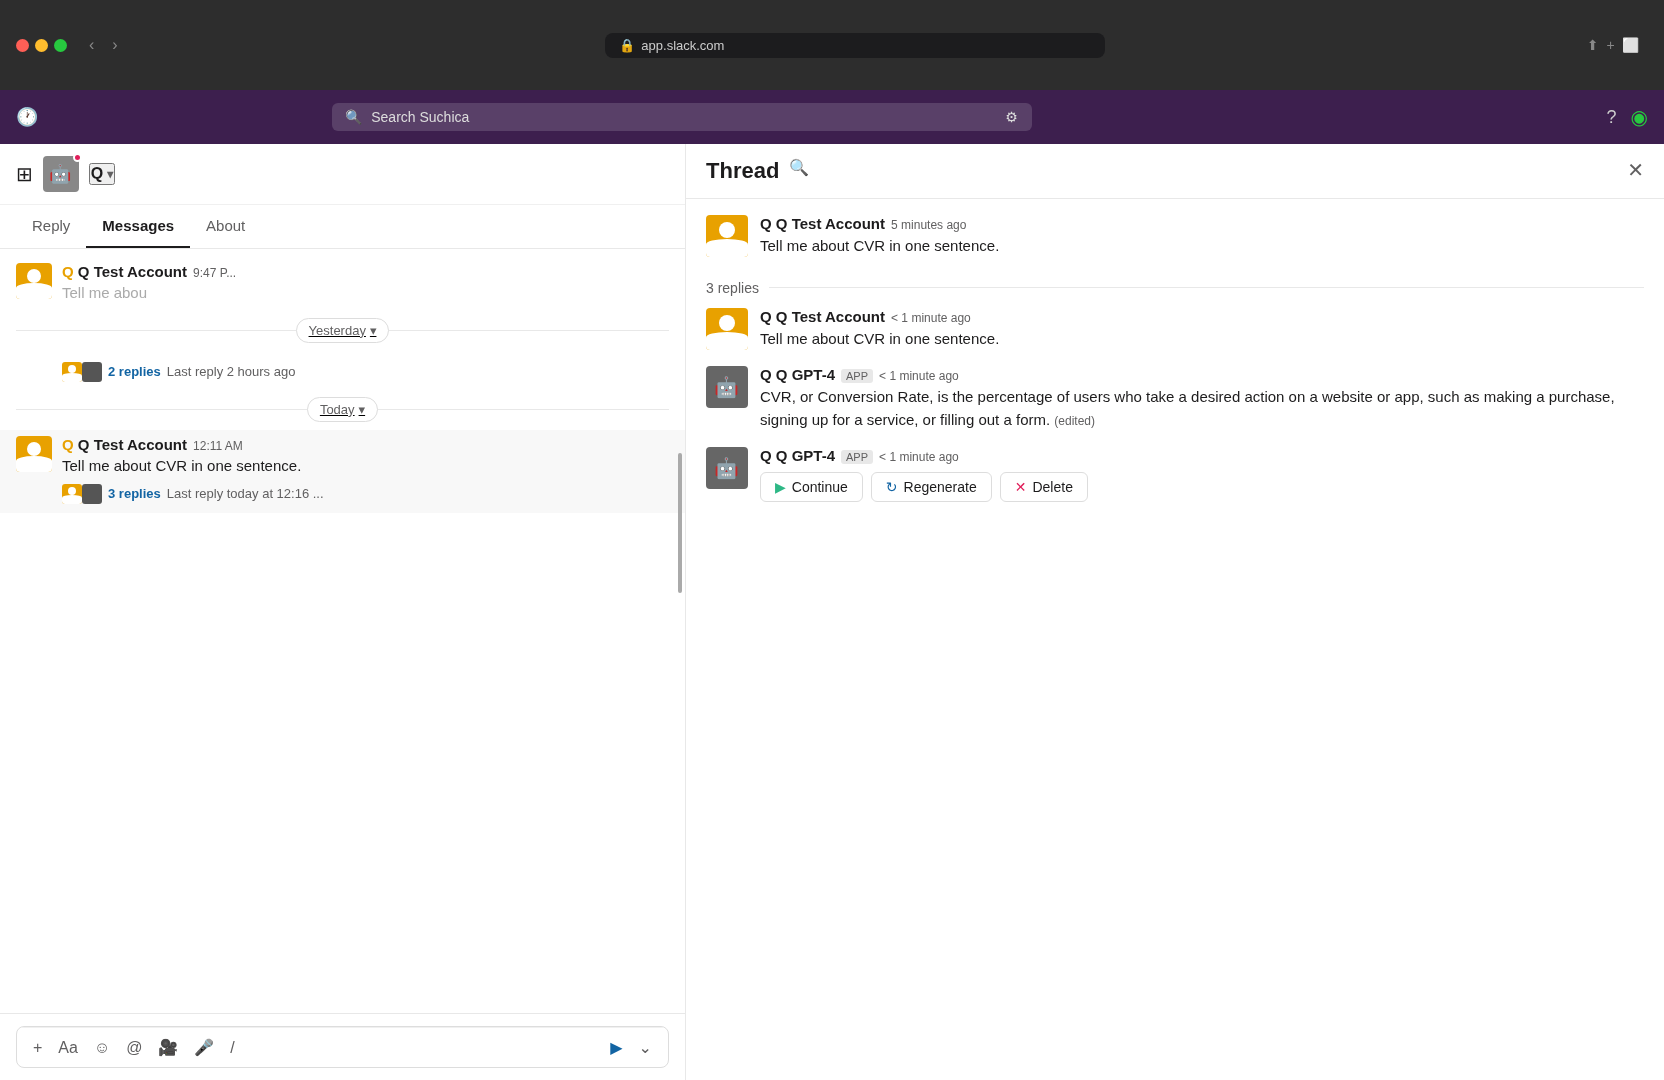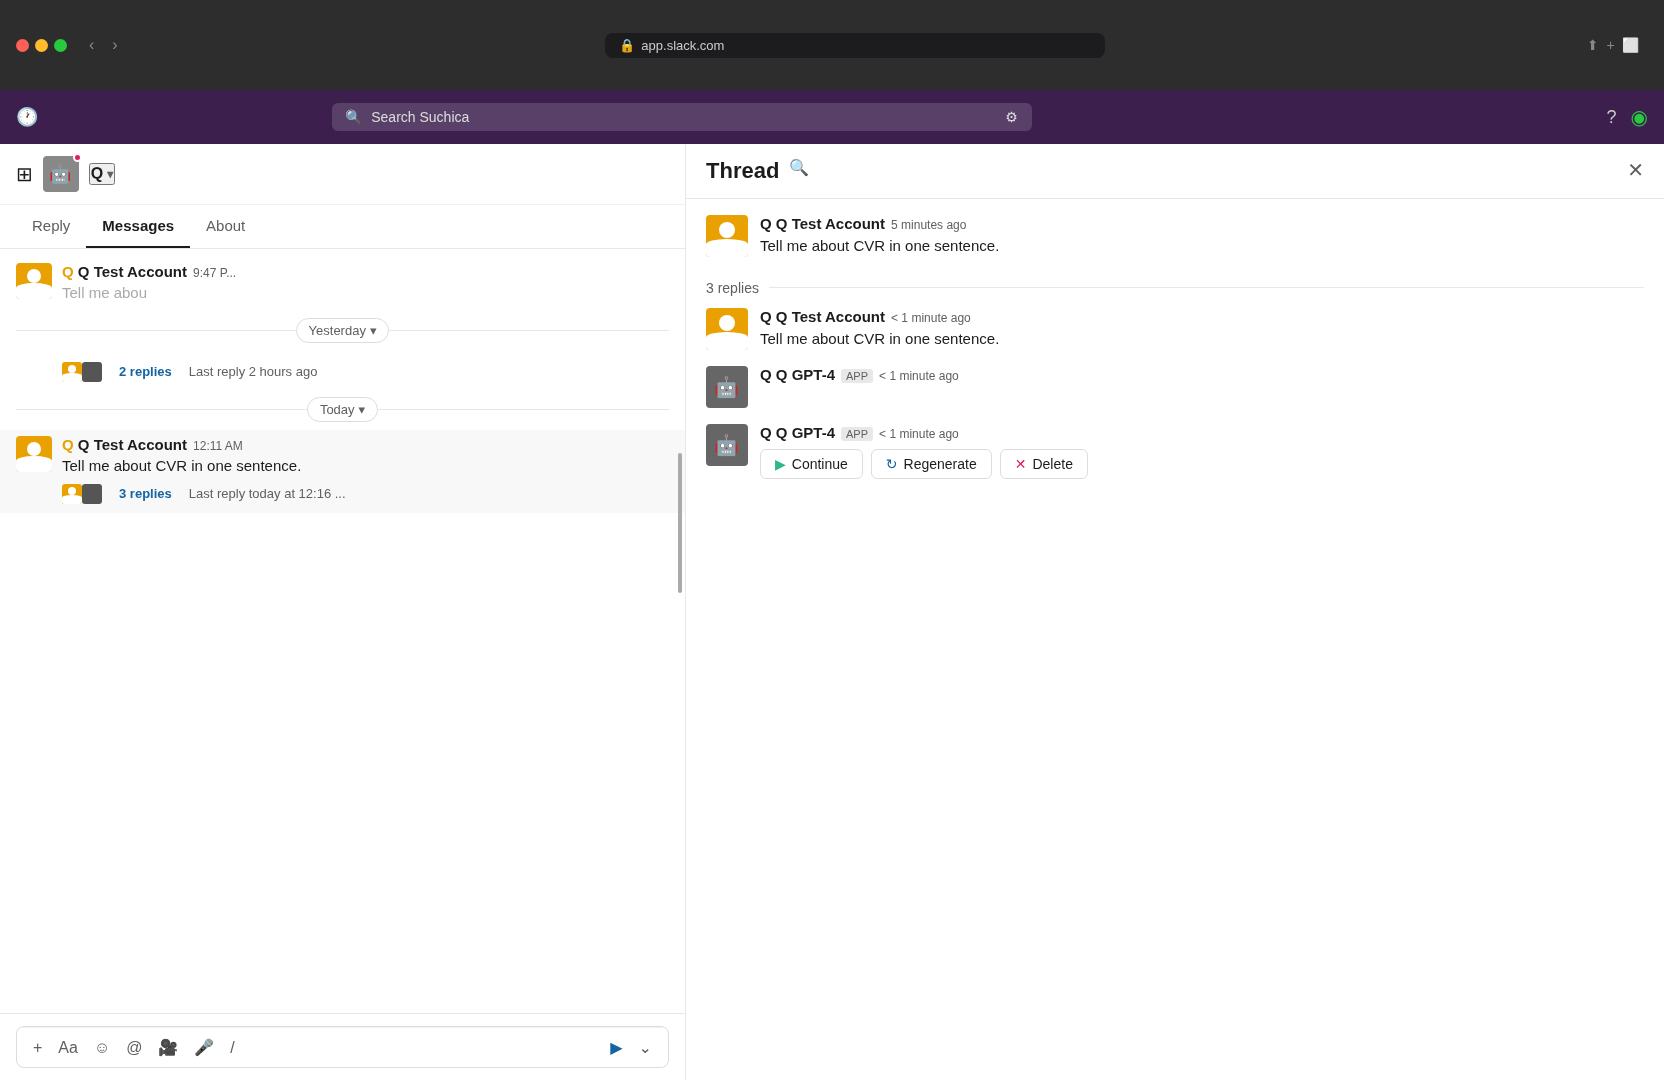"Yesterday" .date-divider { text-decoration: none -> underline }
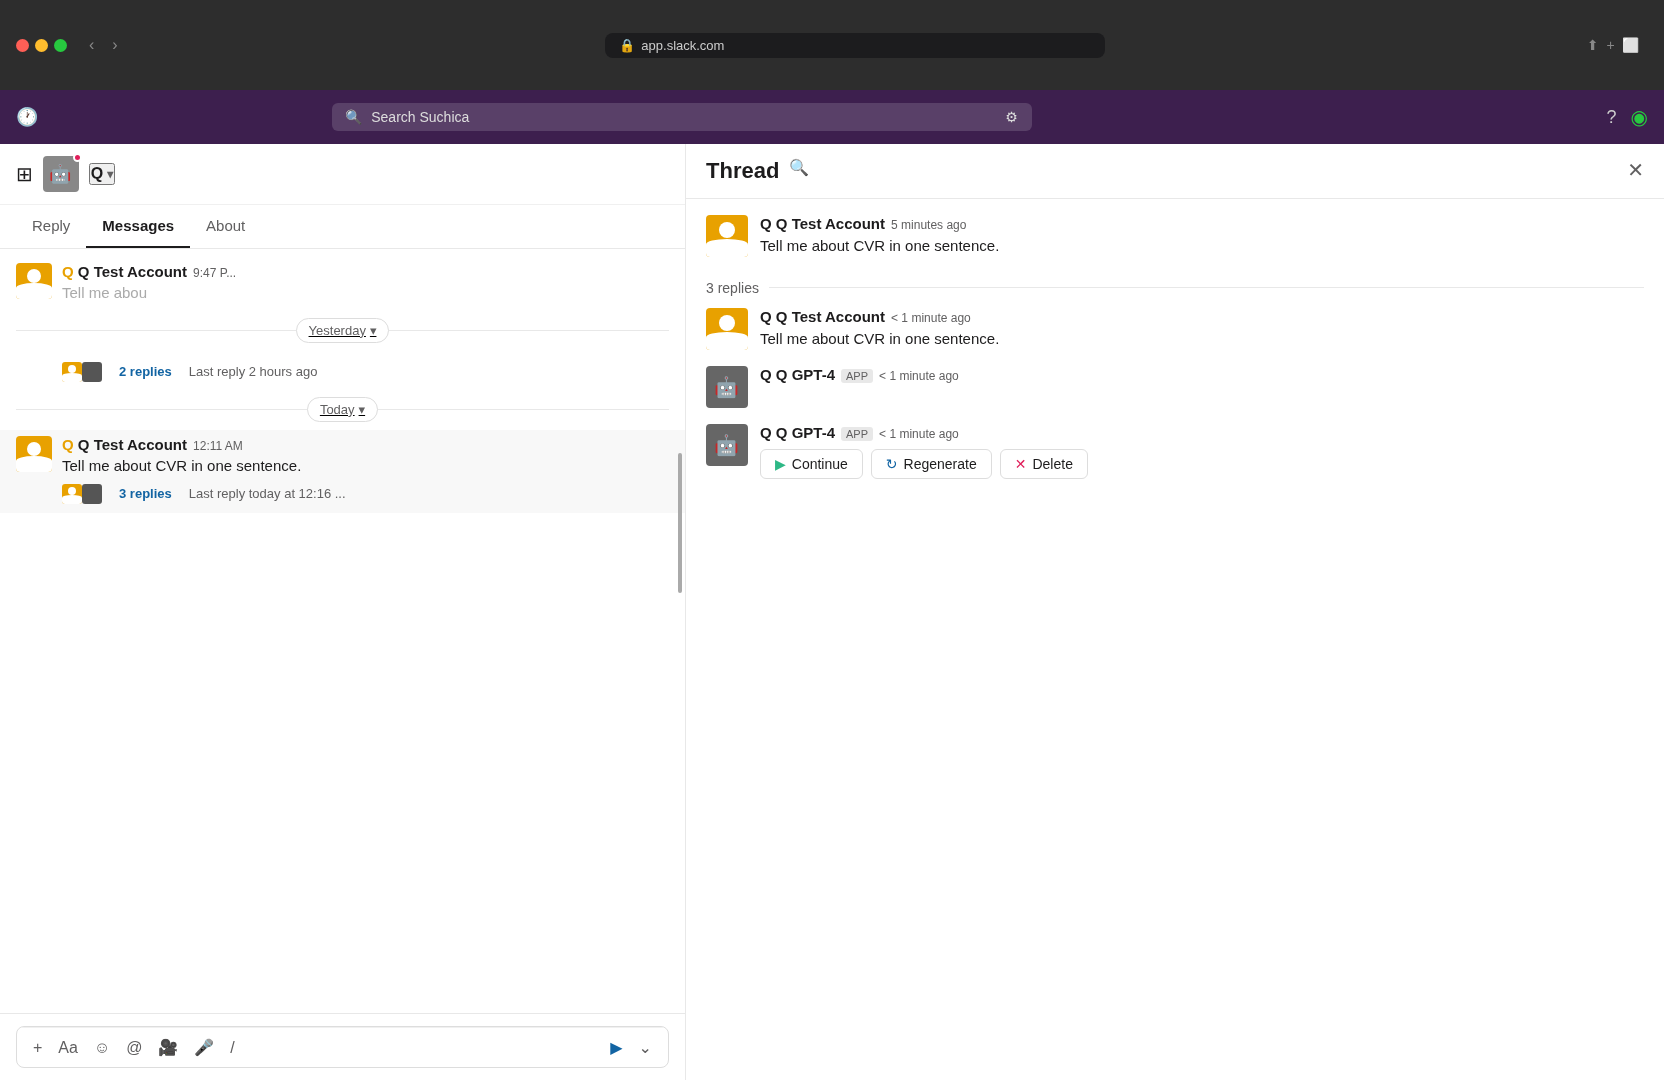"2 replies" .replies-row { gap: 17px -> 6px }
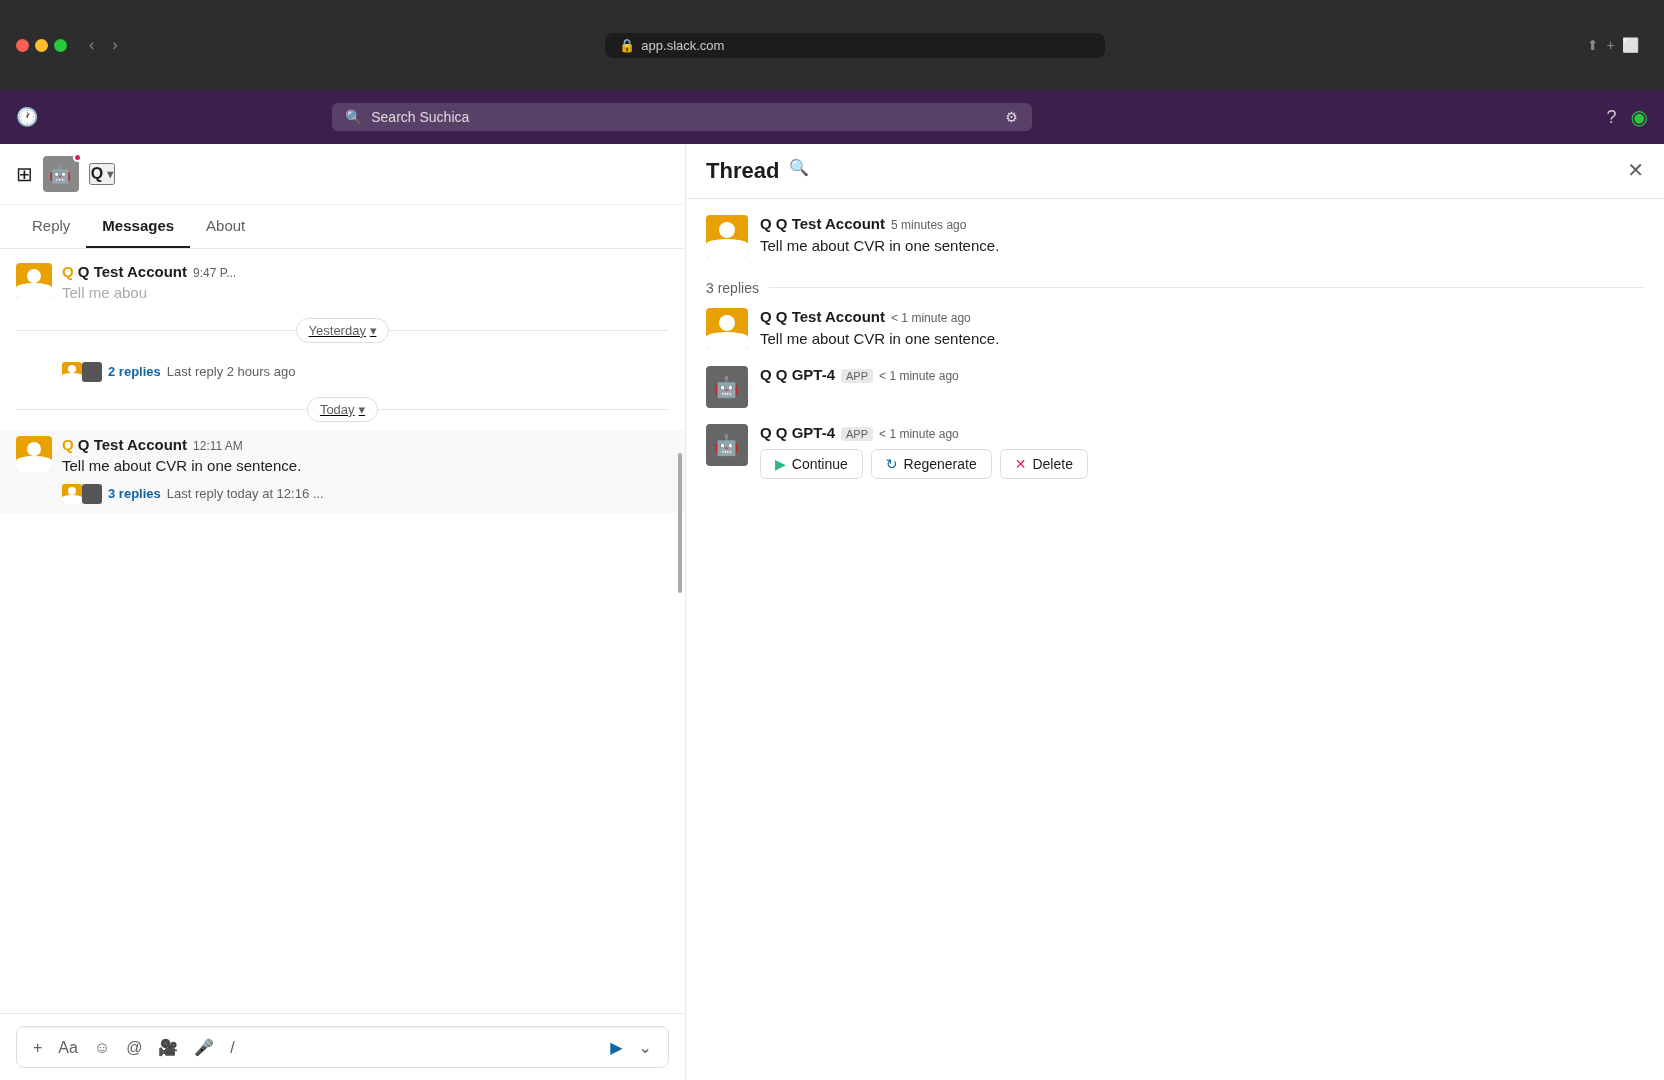"CVR, or Conversion Rate, is" div.thread-text { html: none -> <div> <span>CVR, or Conversion Rate, is the percentage of users who take a desired action on a website or app, such as making a purchase, signing up for a service, or filling out a form.</span> <span>(edited)</span> </div> }
